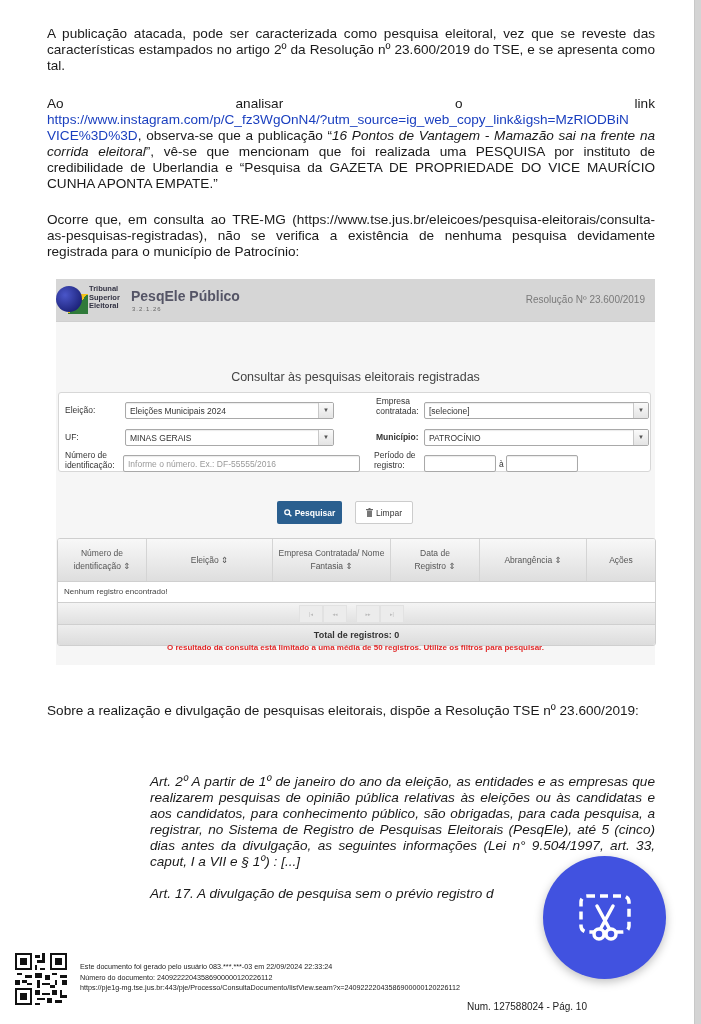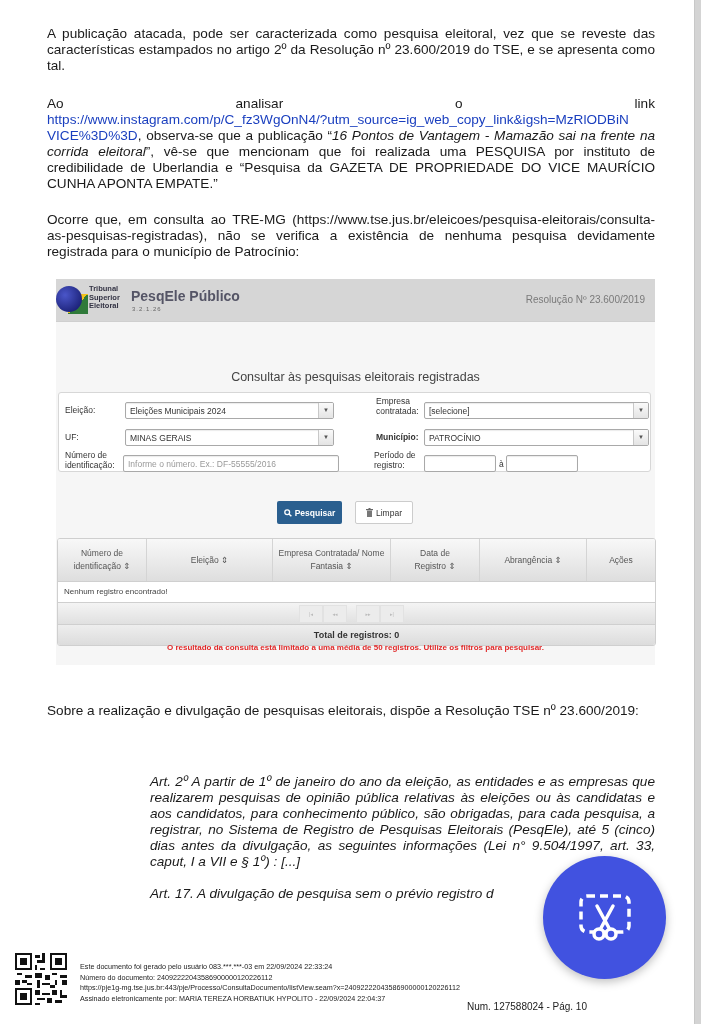"Informe o número. Ex.: DF-55555/2016" div.input { width: 216px -> 237px }
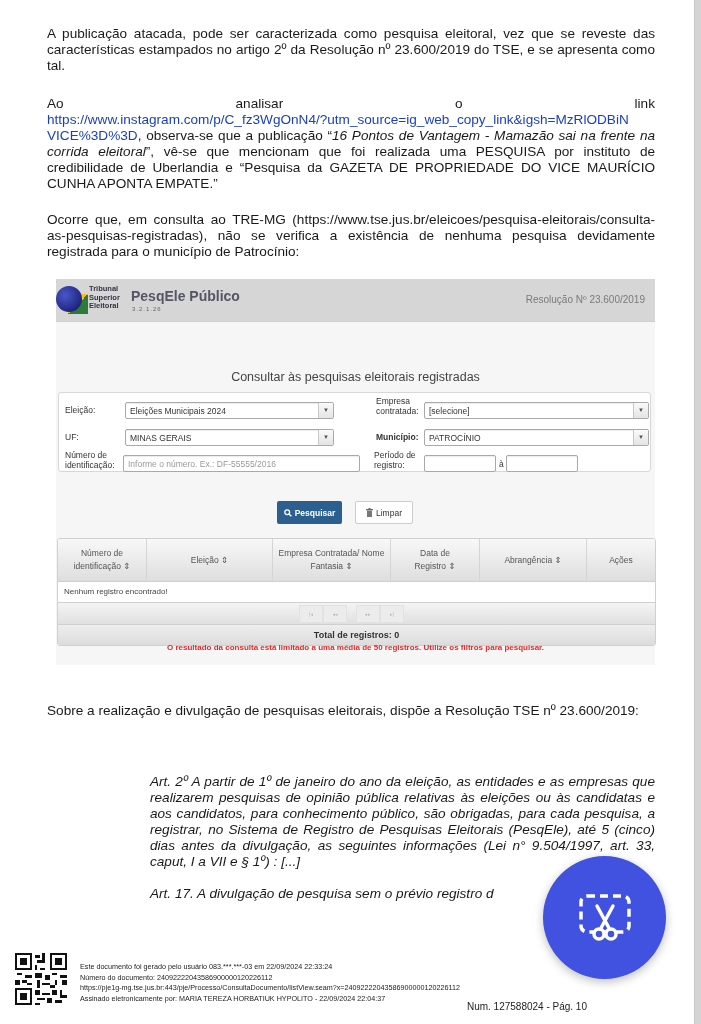"Assinado eletronicamente por: MARIA" div { html: <div>Assinado eletronicamente por: MARIA TEREZA HORBATIUK HYPOLITO - 22/09/2024 22:04:37</div> -> none }
